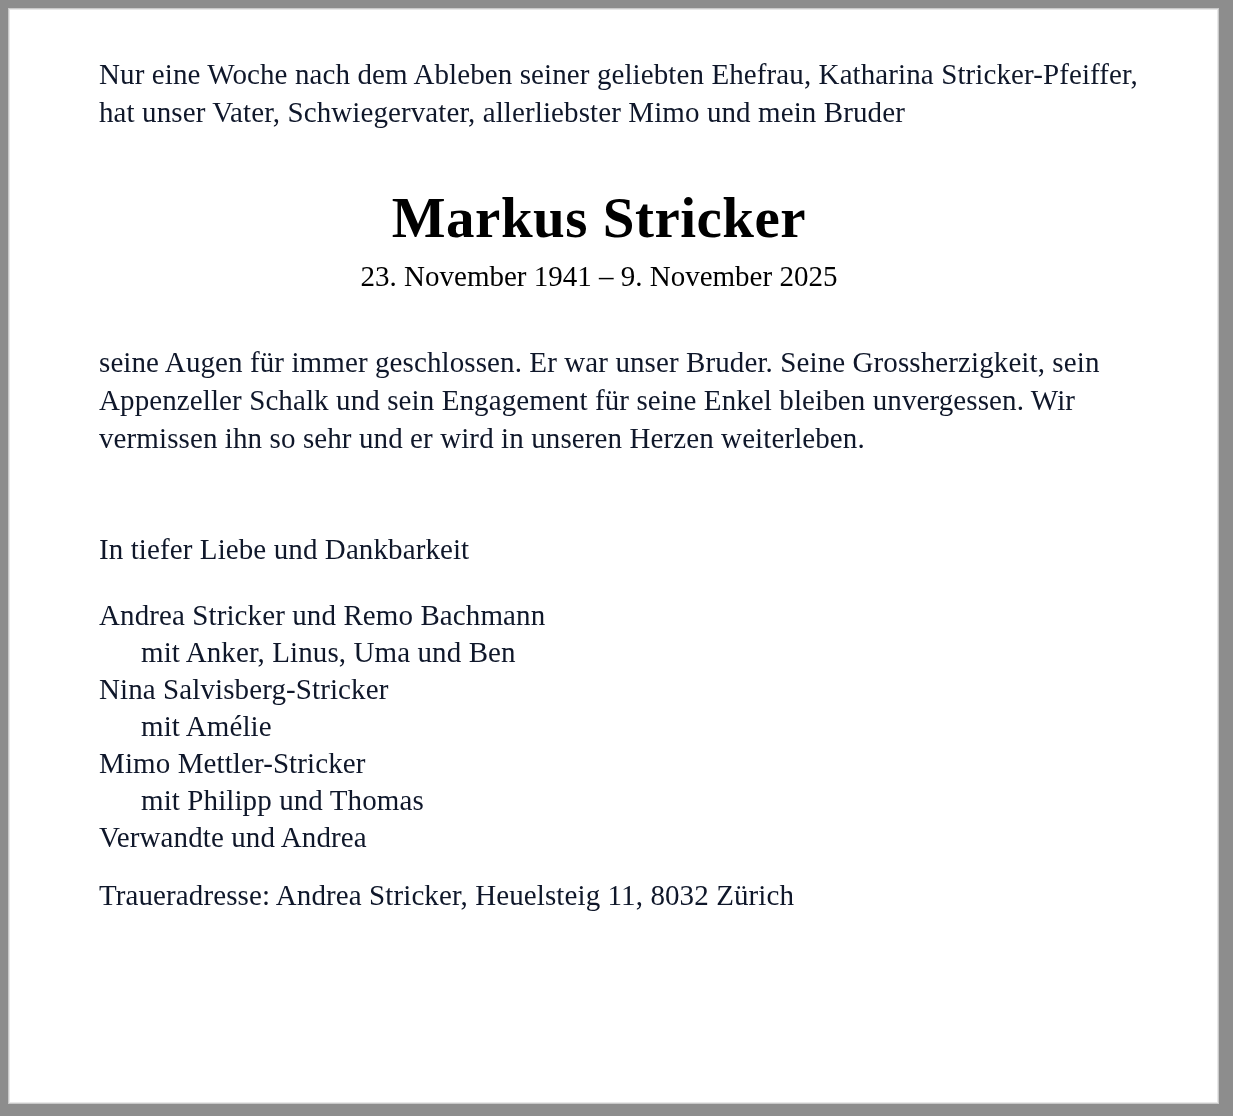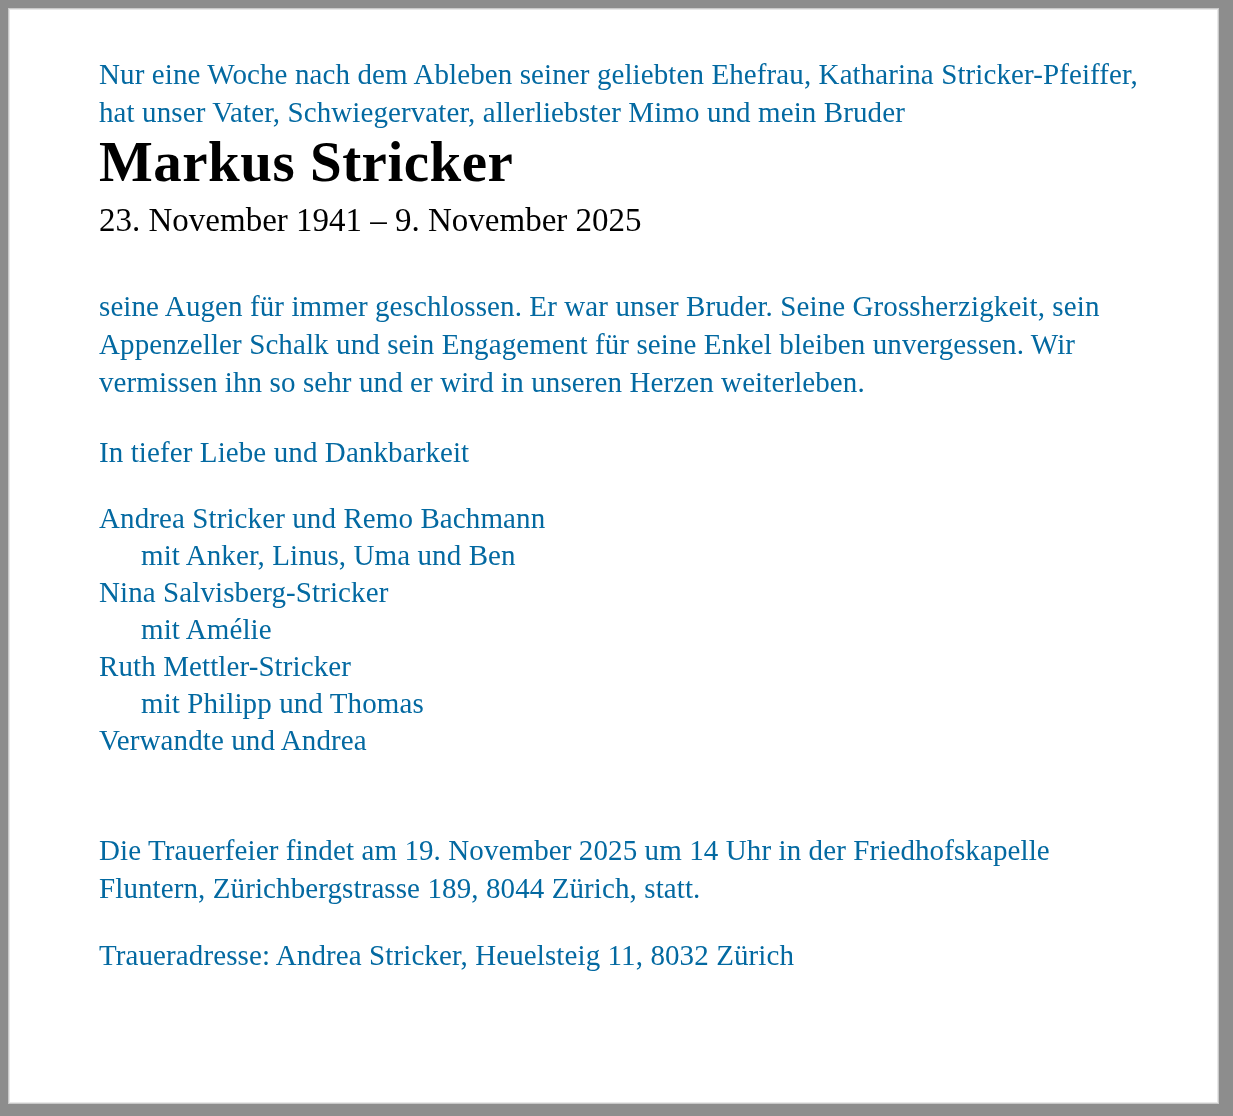"Nur eine Woche nach dem" .para { color: #0369a1 -> #0f172a }
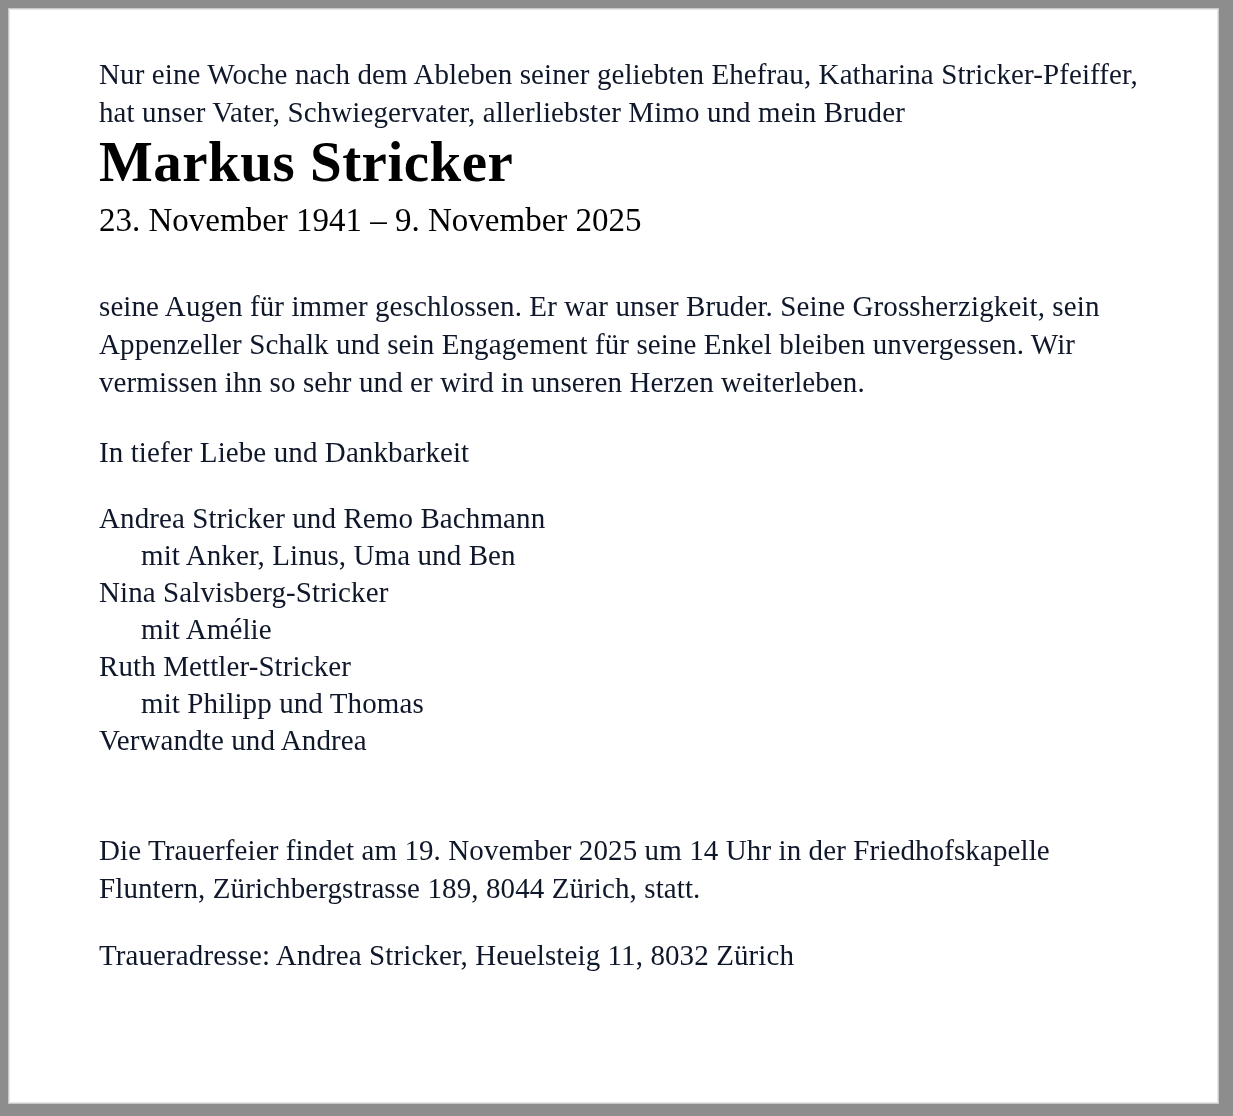"Markus Stricker" .name-block { margin-top: none -> 56px; text-align: none -> center }
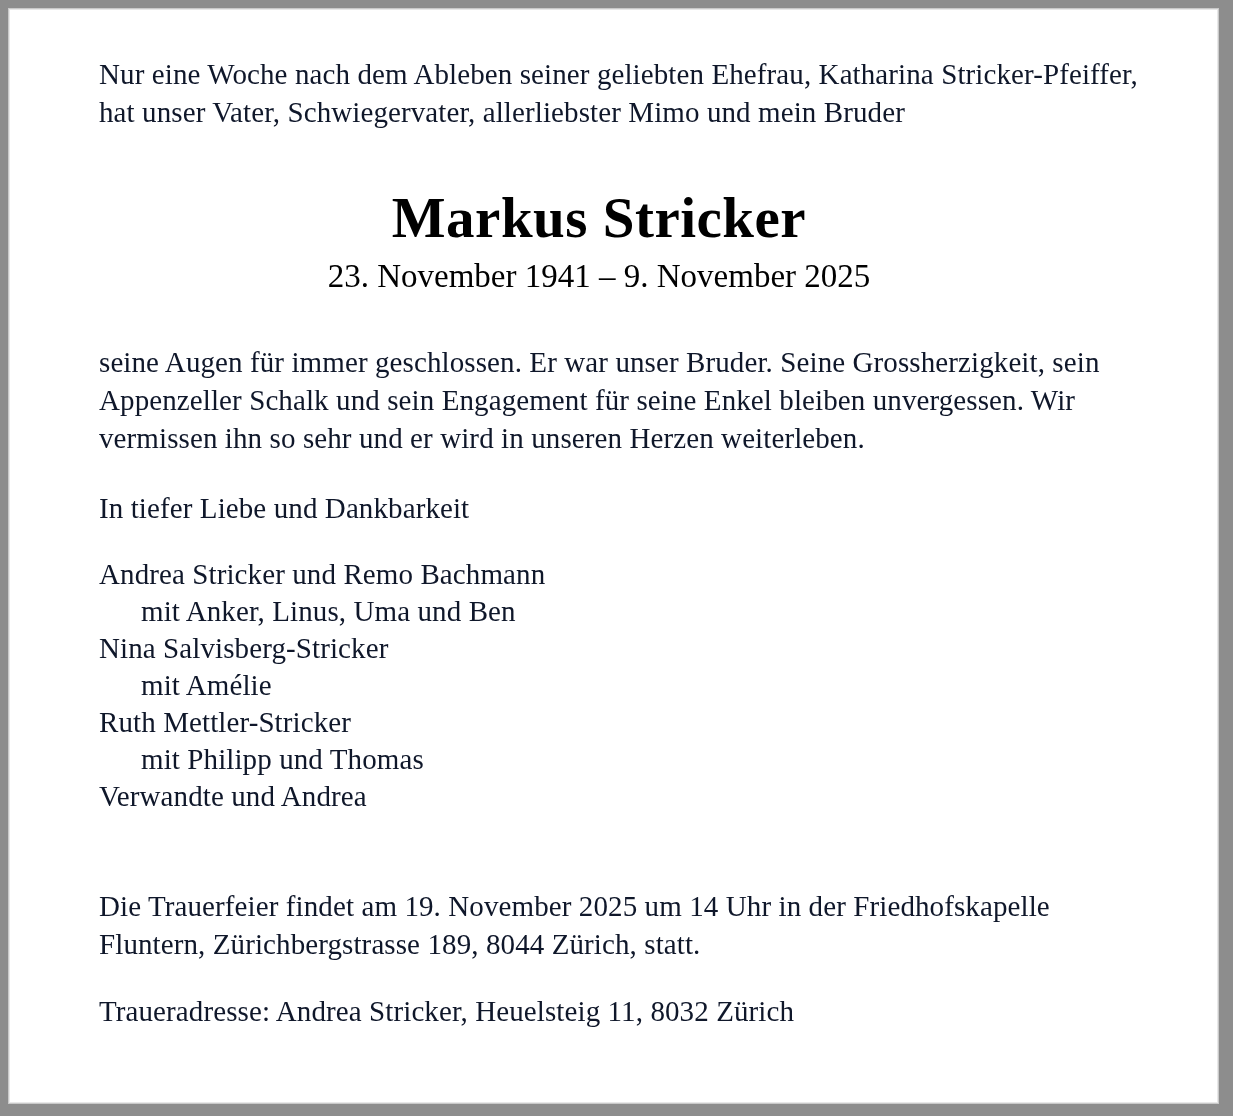"23. November 1941 – 9." .dates { font-size: 33px -> 29px }
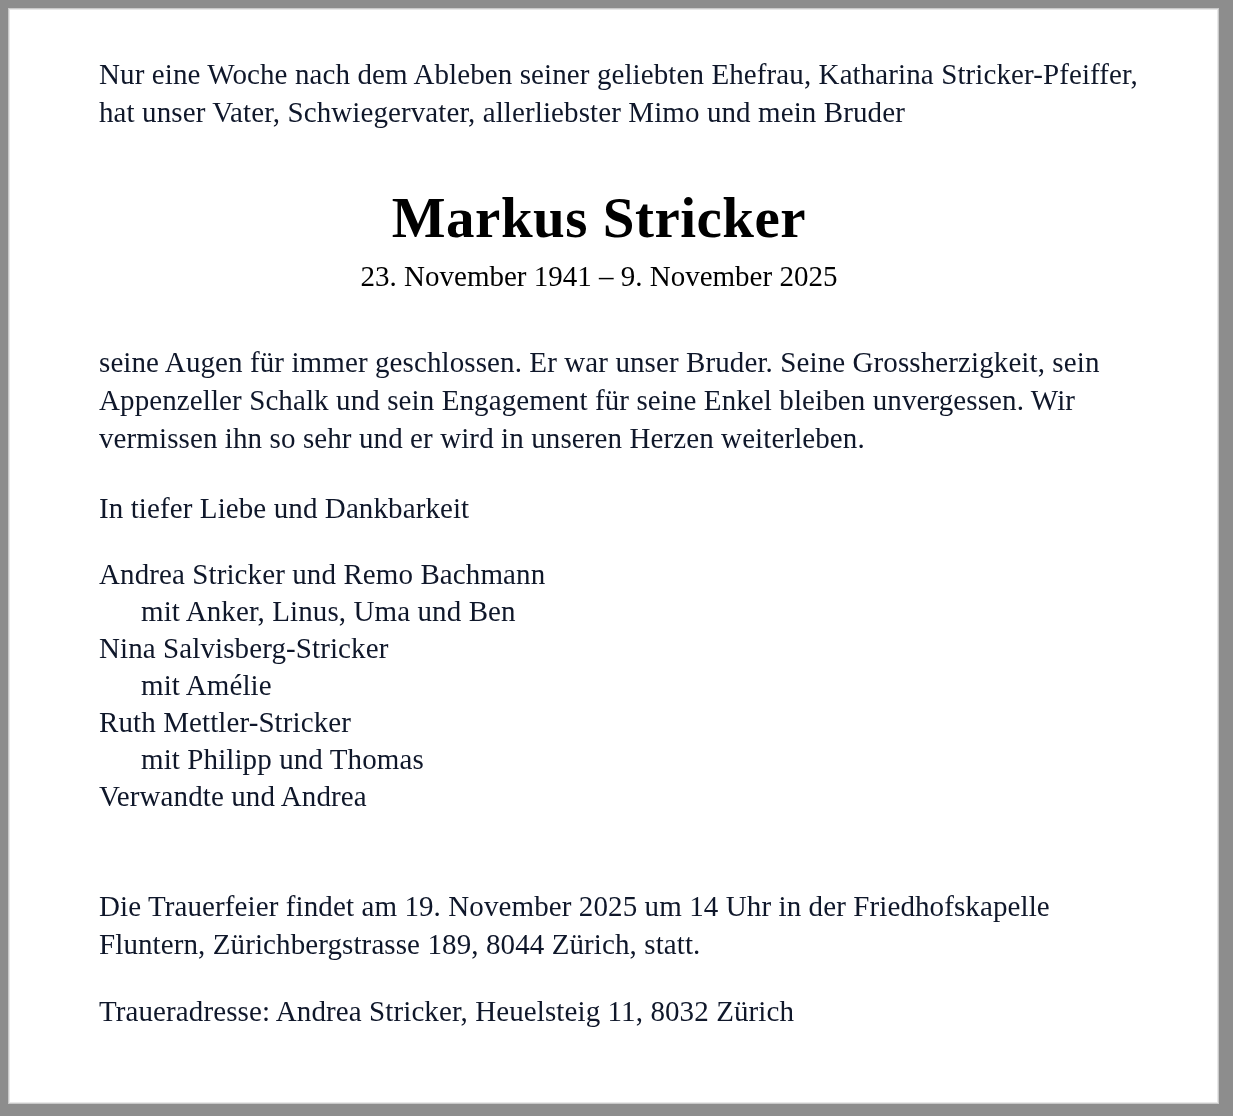"In tiefer Liebe und Dankbarkeit" .gratitude { margin-top: 32px -> 73px }
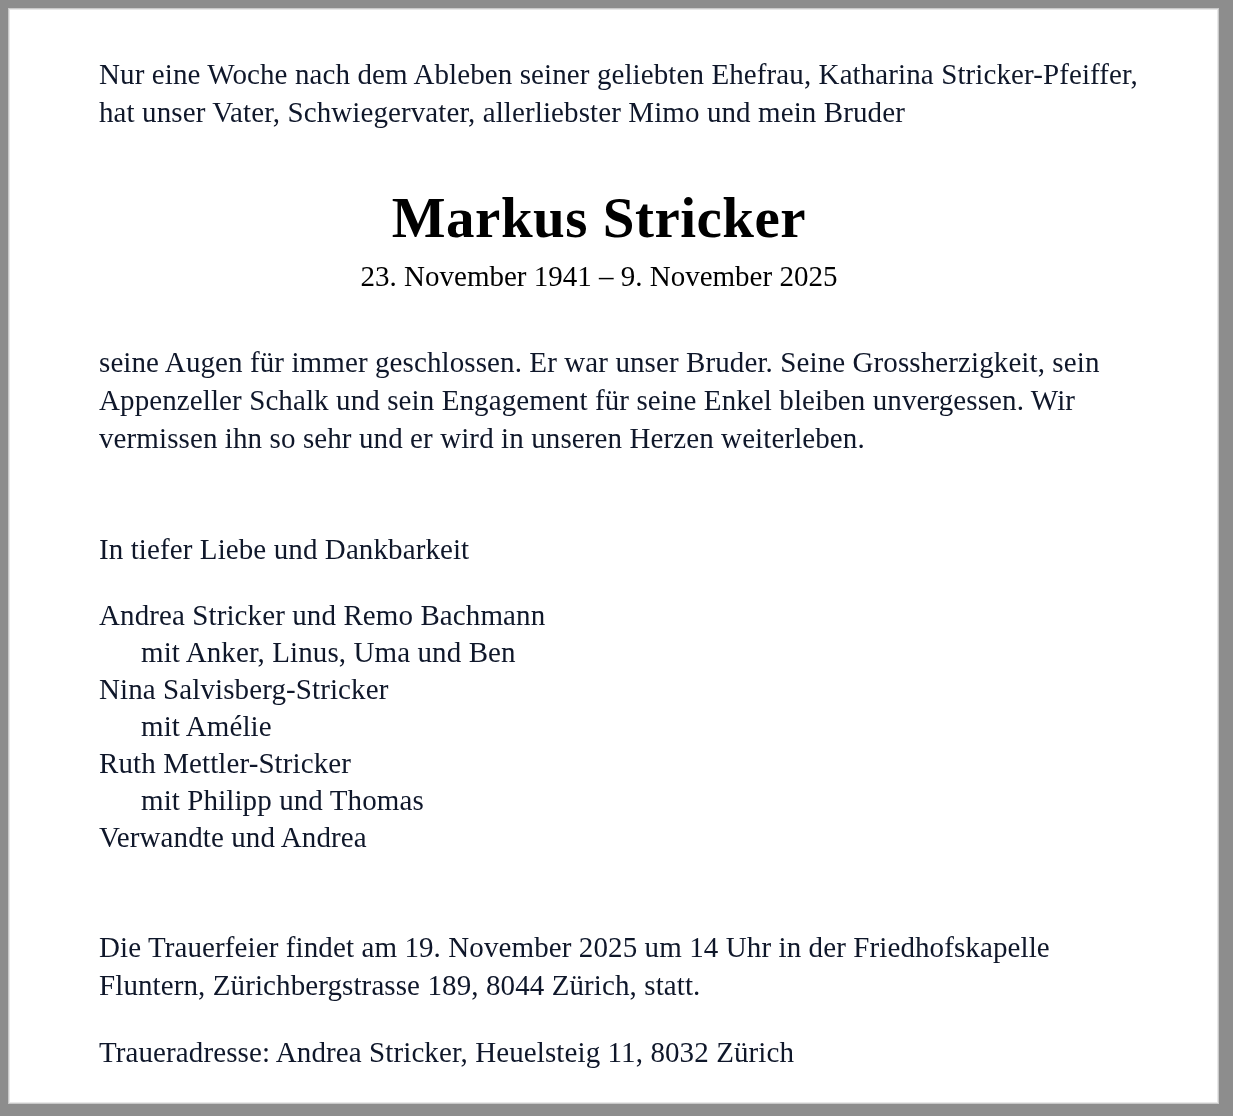"Ruth Mettler-Stricker" span.line { text: Ruth -> Mimo }
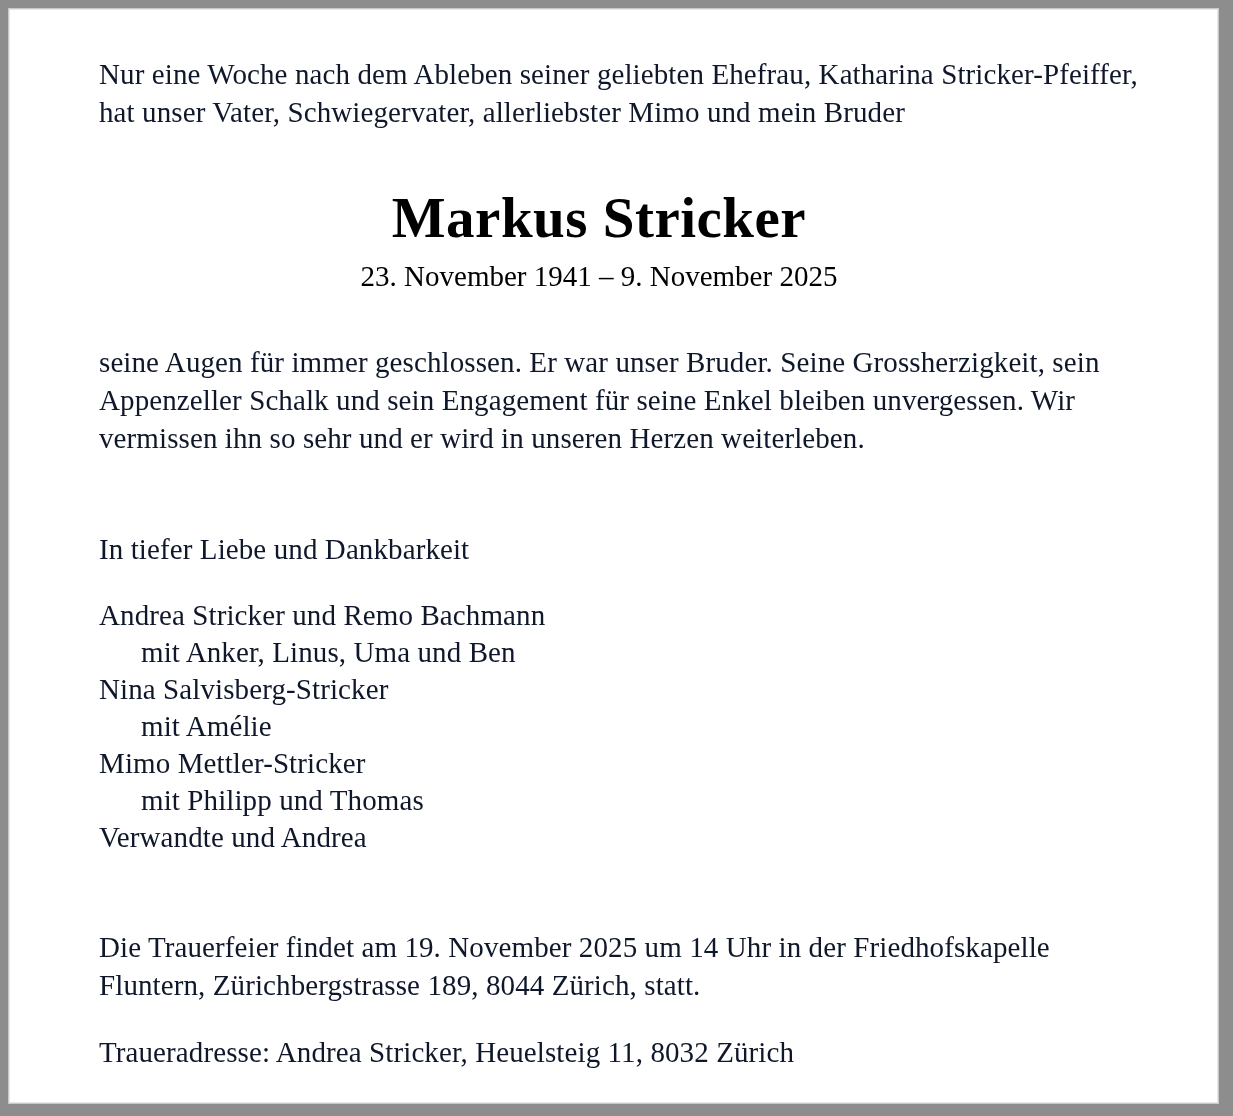"Die Trauerfeier findet am 19." p.para { html: <p>Die Trauerfeier findet am 19. November 2025 um 14 Uhr in der Friedhofskapelle Fluntern, Zürichbergstrasse 189, 8044 Zürich, statt.</p> -> none }
